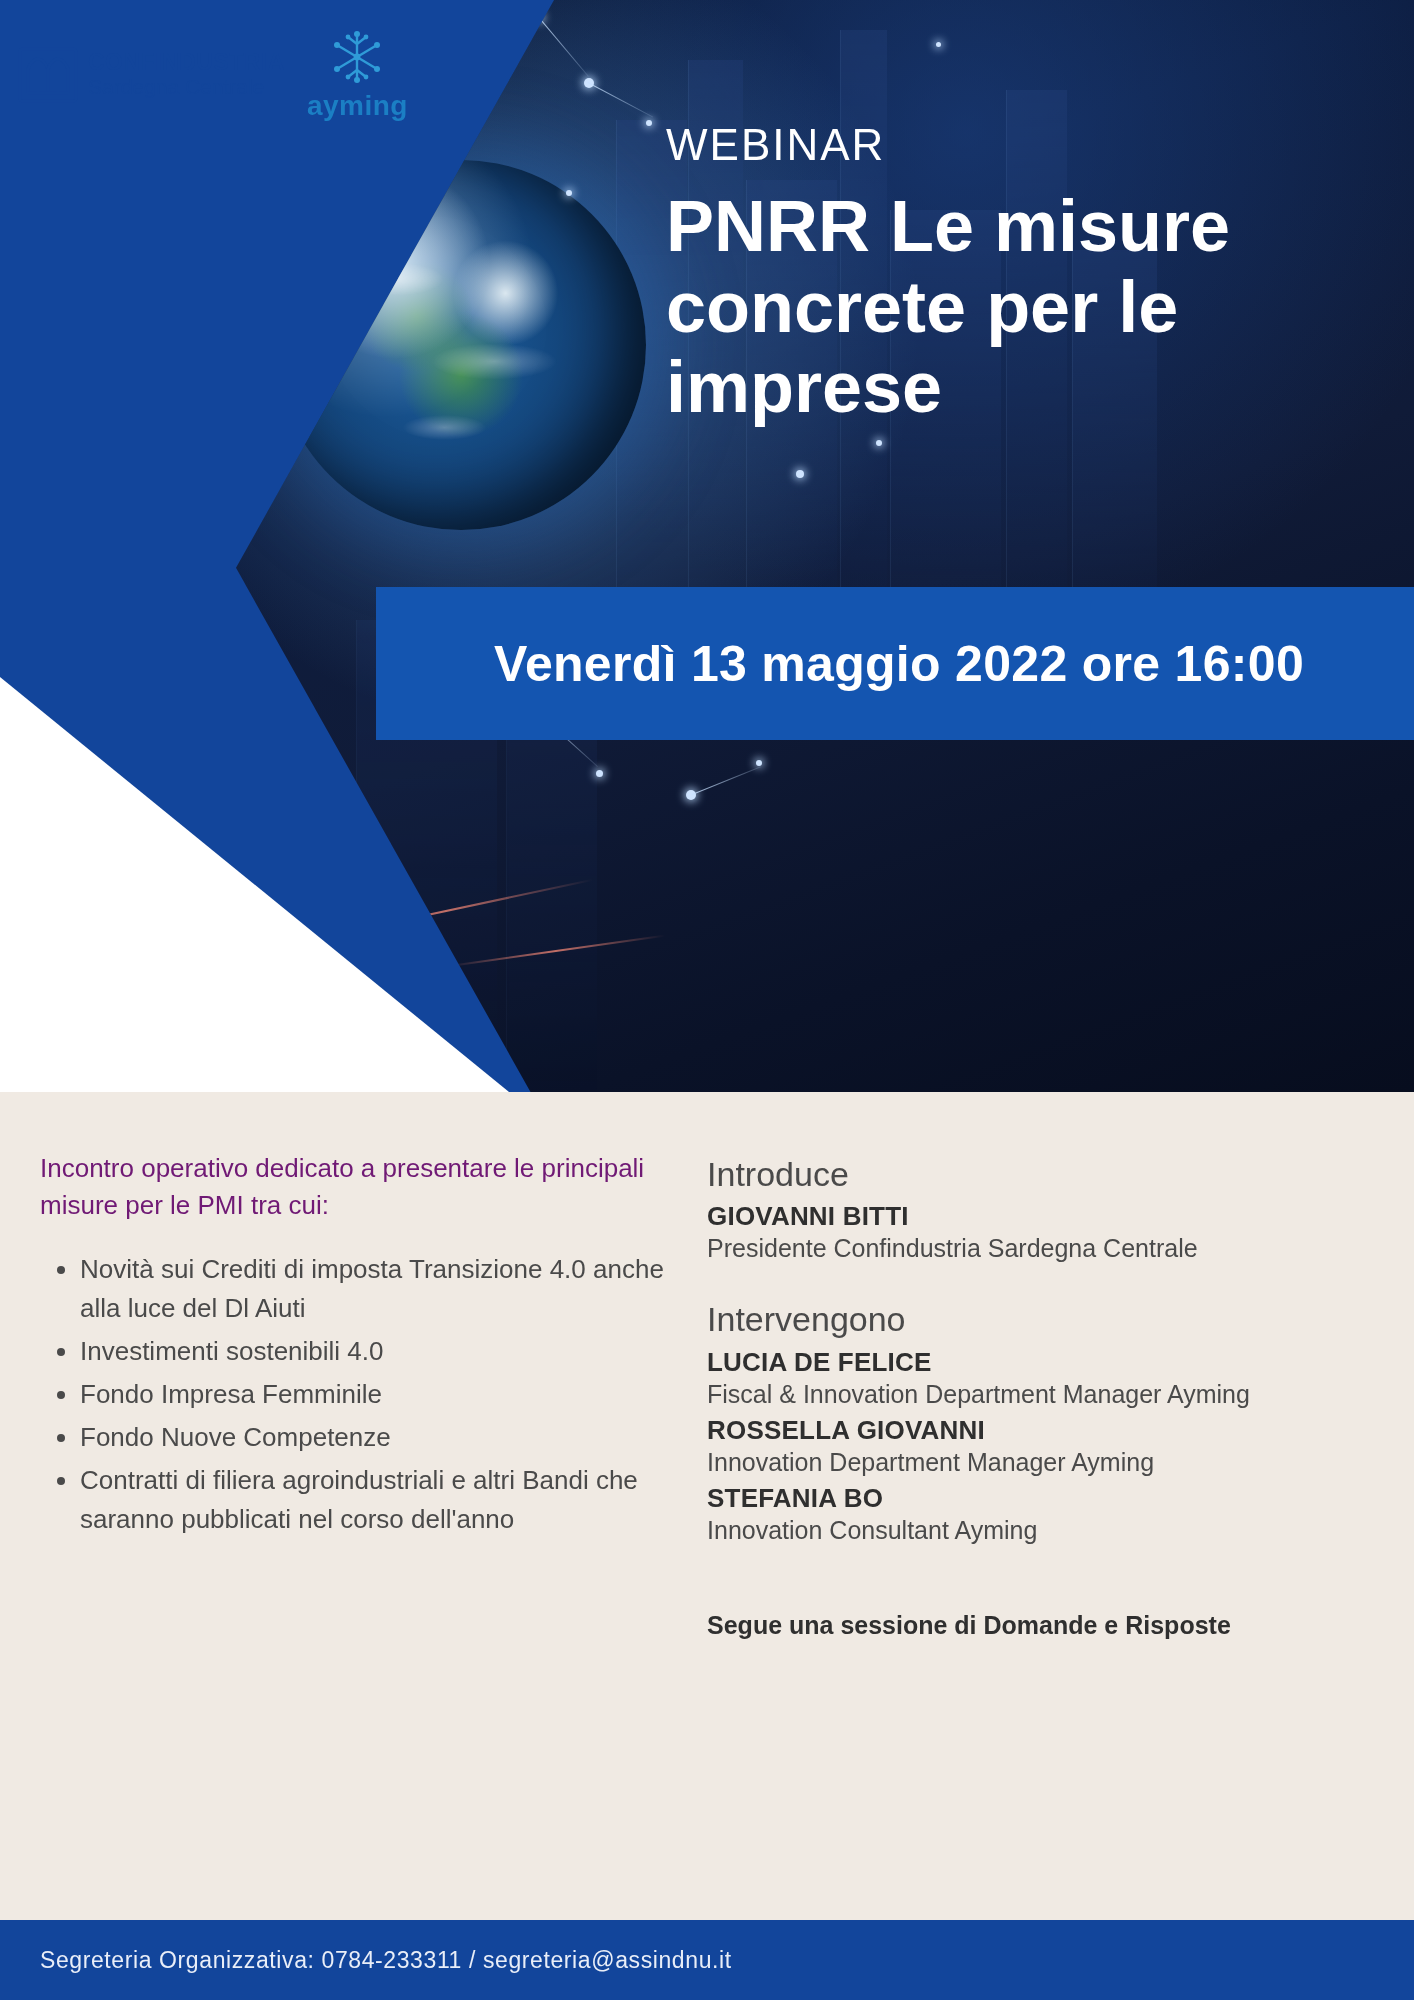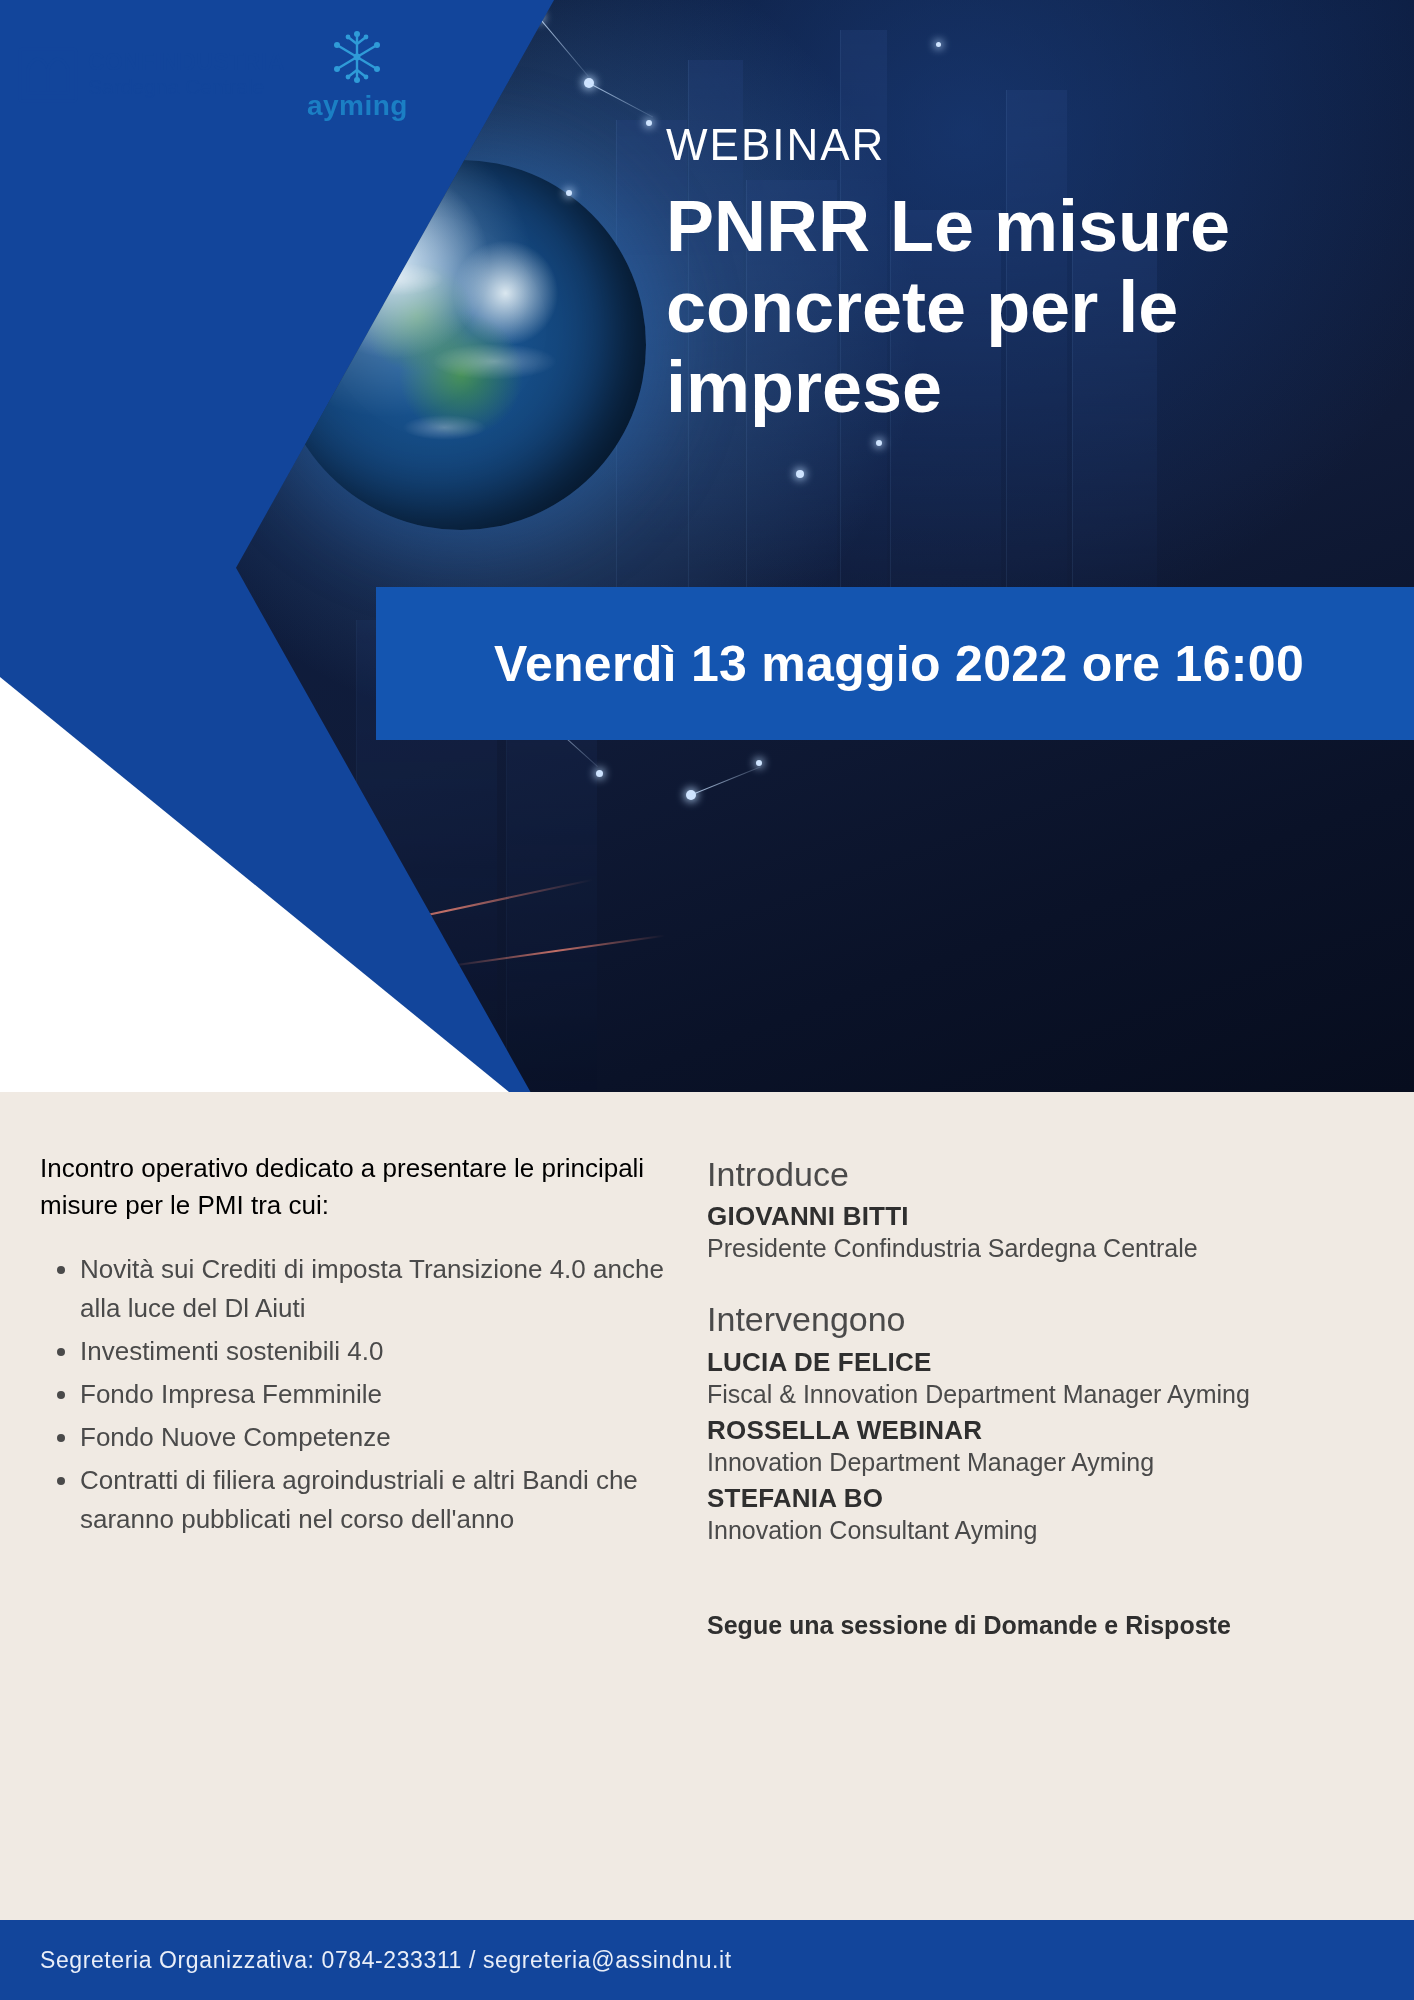"Incontro operativo dedicato a presentare" .intro { color: #000000 -> #701a75 }
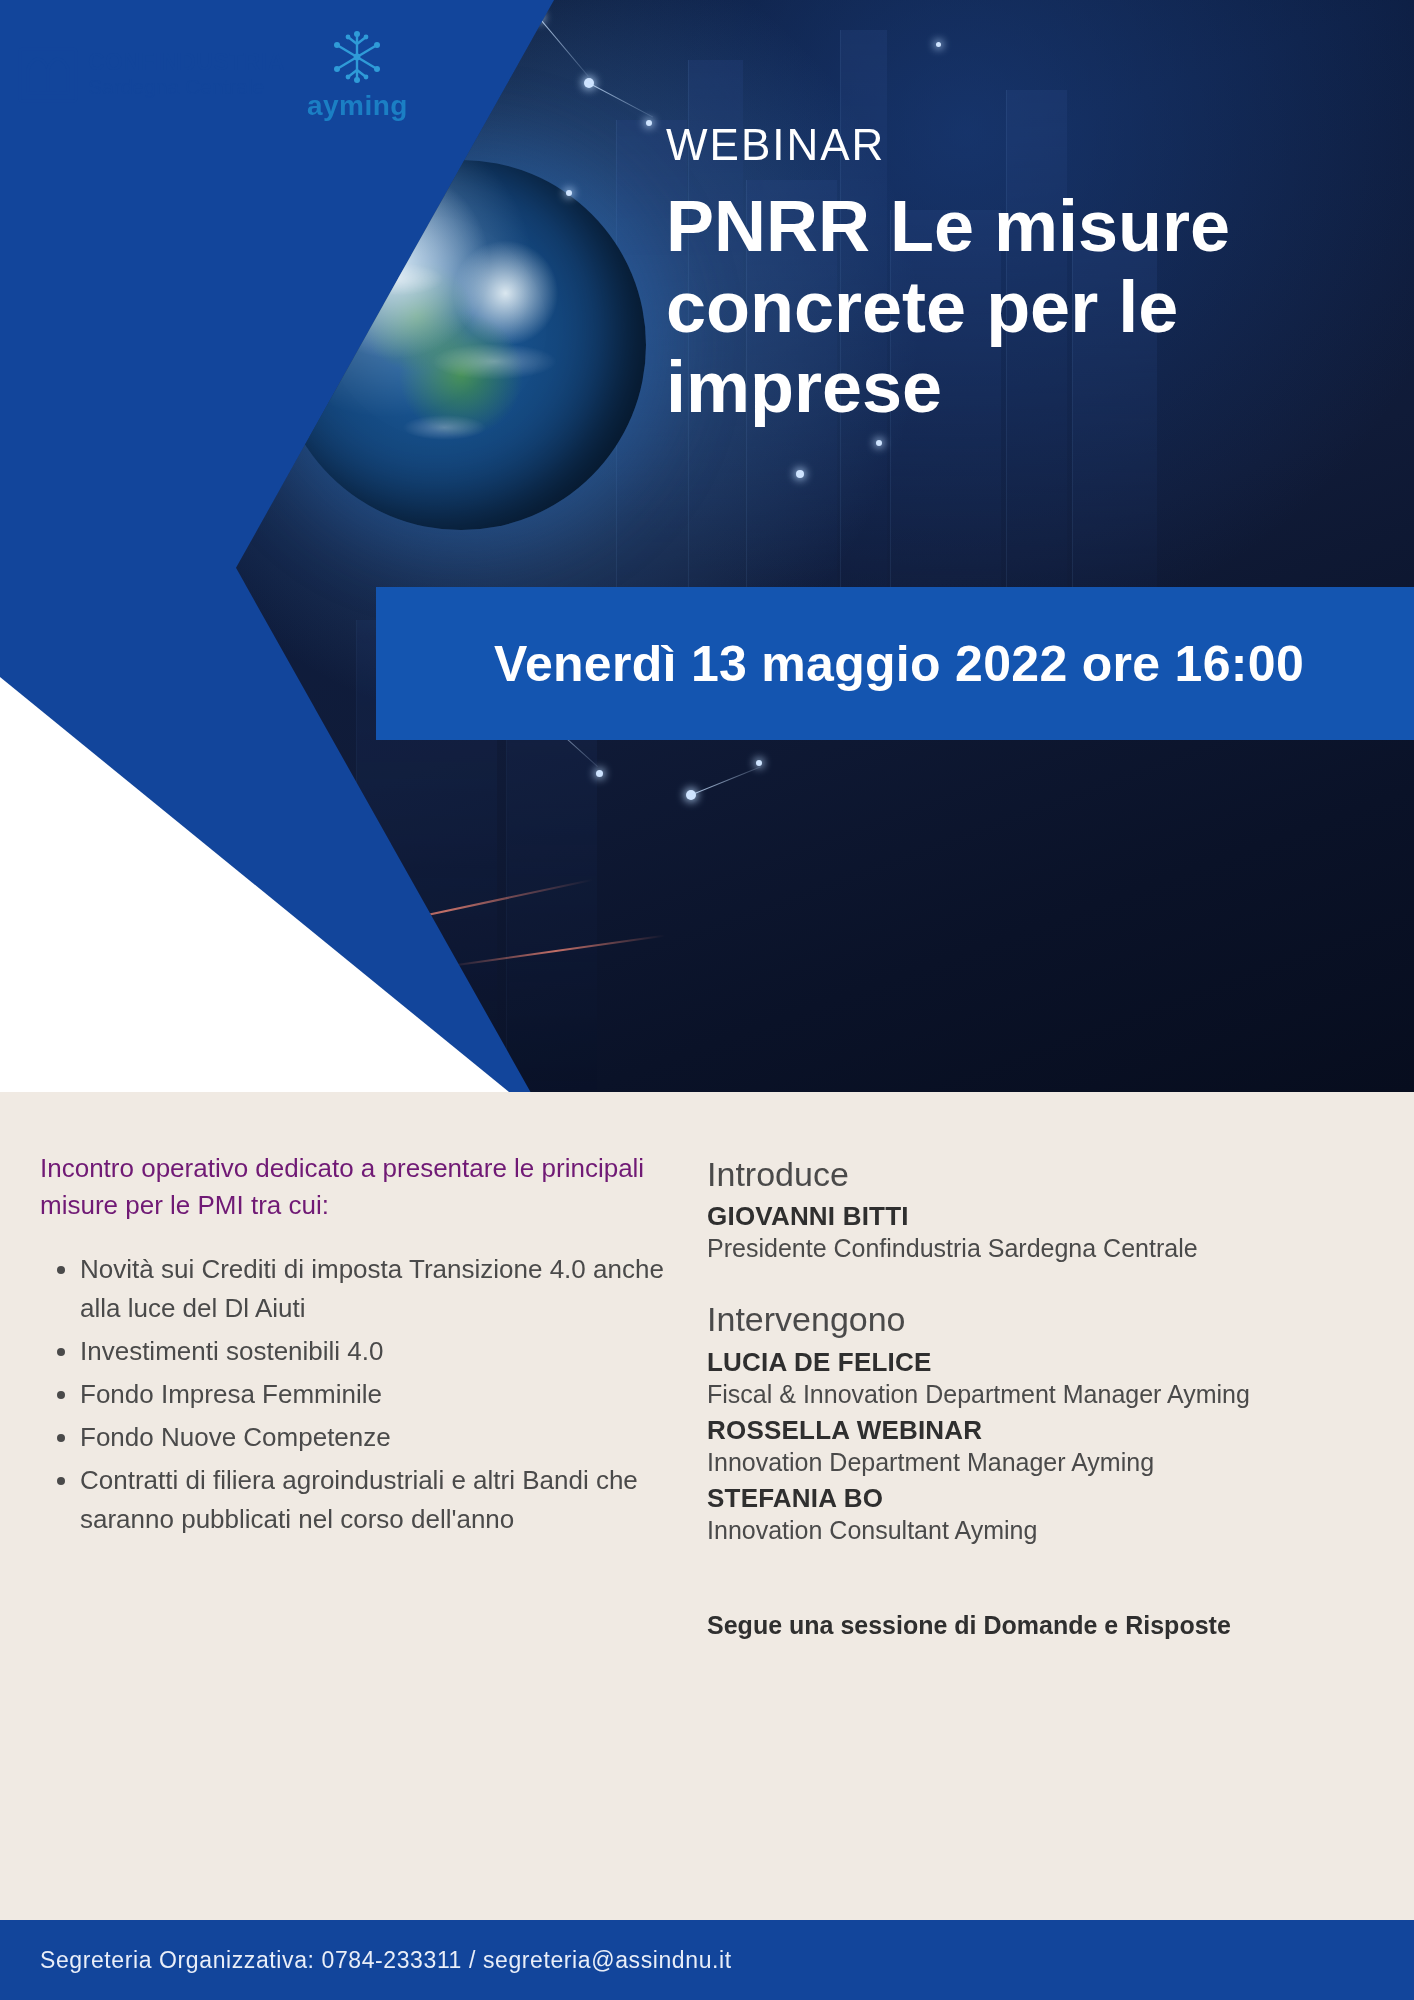"ROSSELLA WEBINAR" p.rname { text: WEBINAR -> GIOVANNI }
